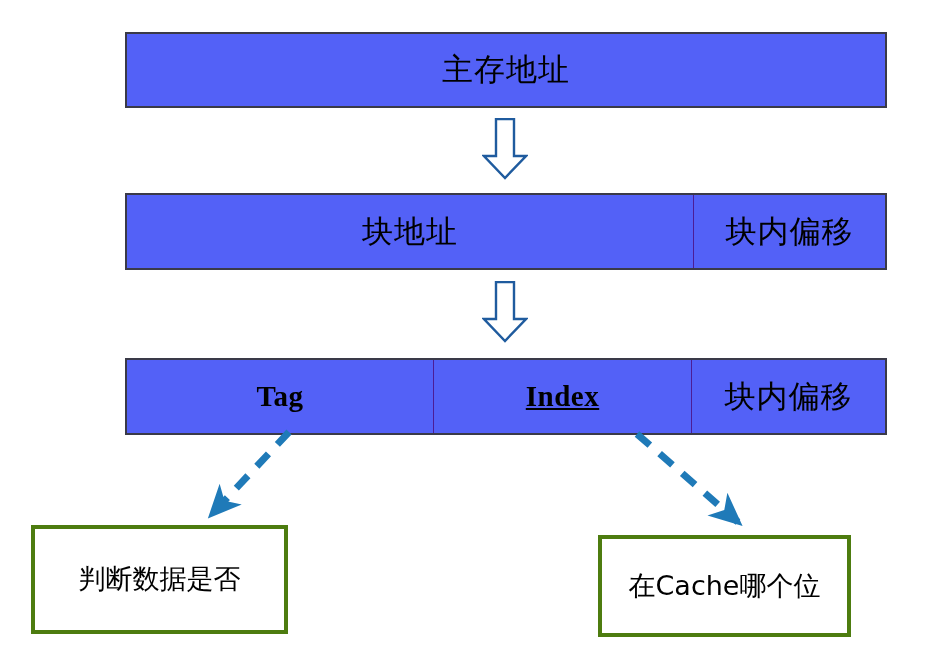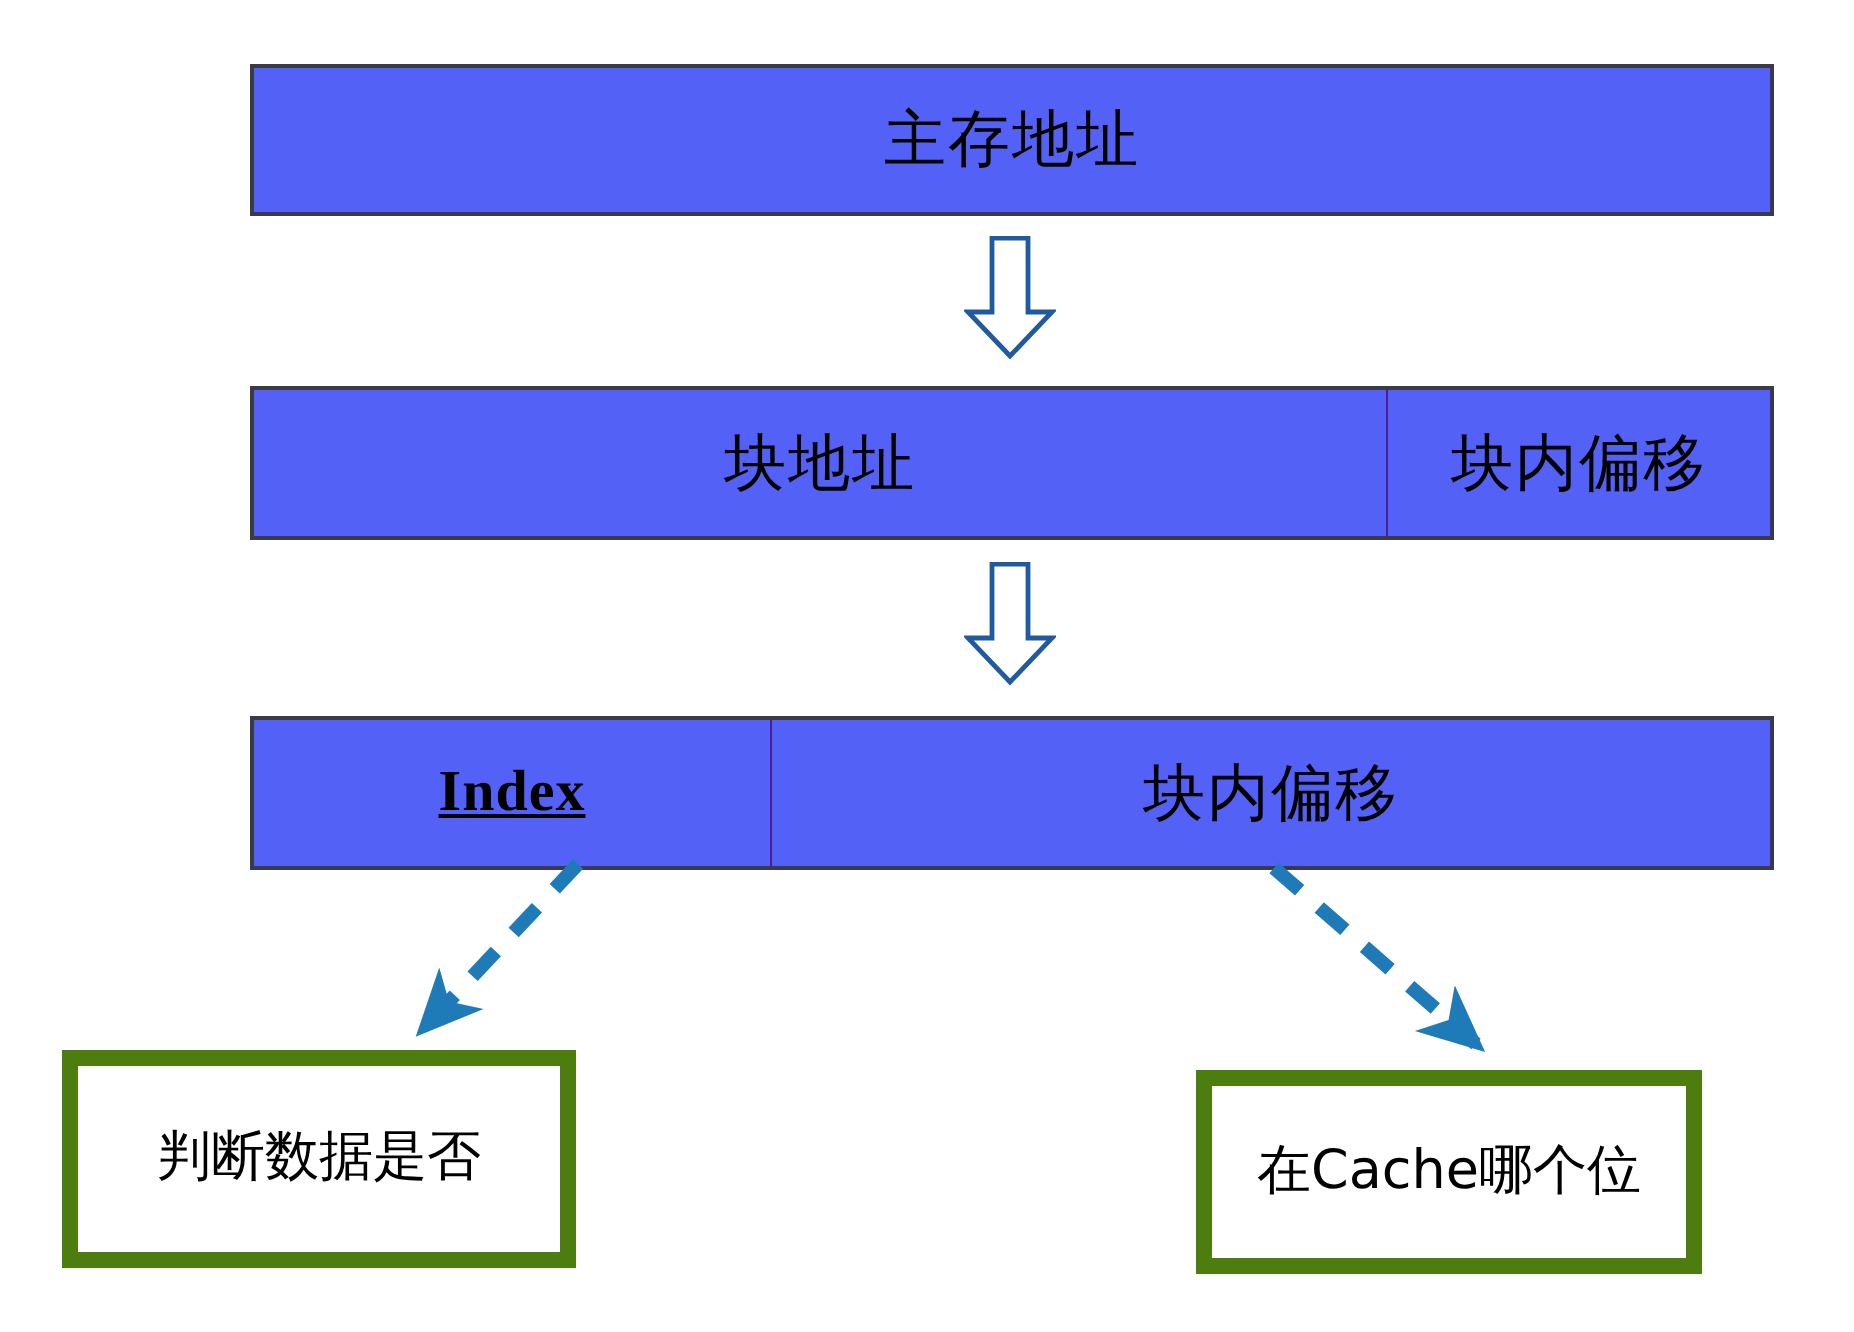"Tag" div.seg { html: none -> <div>Tag</div> }
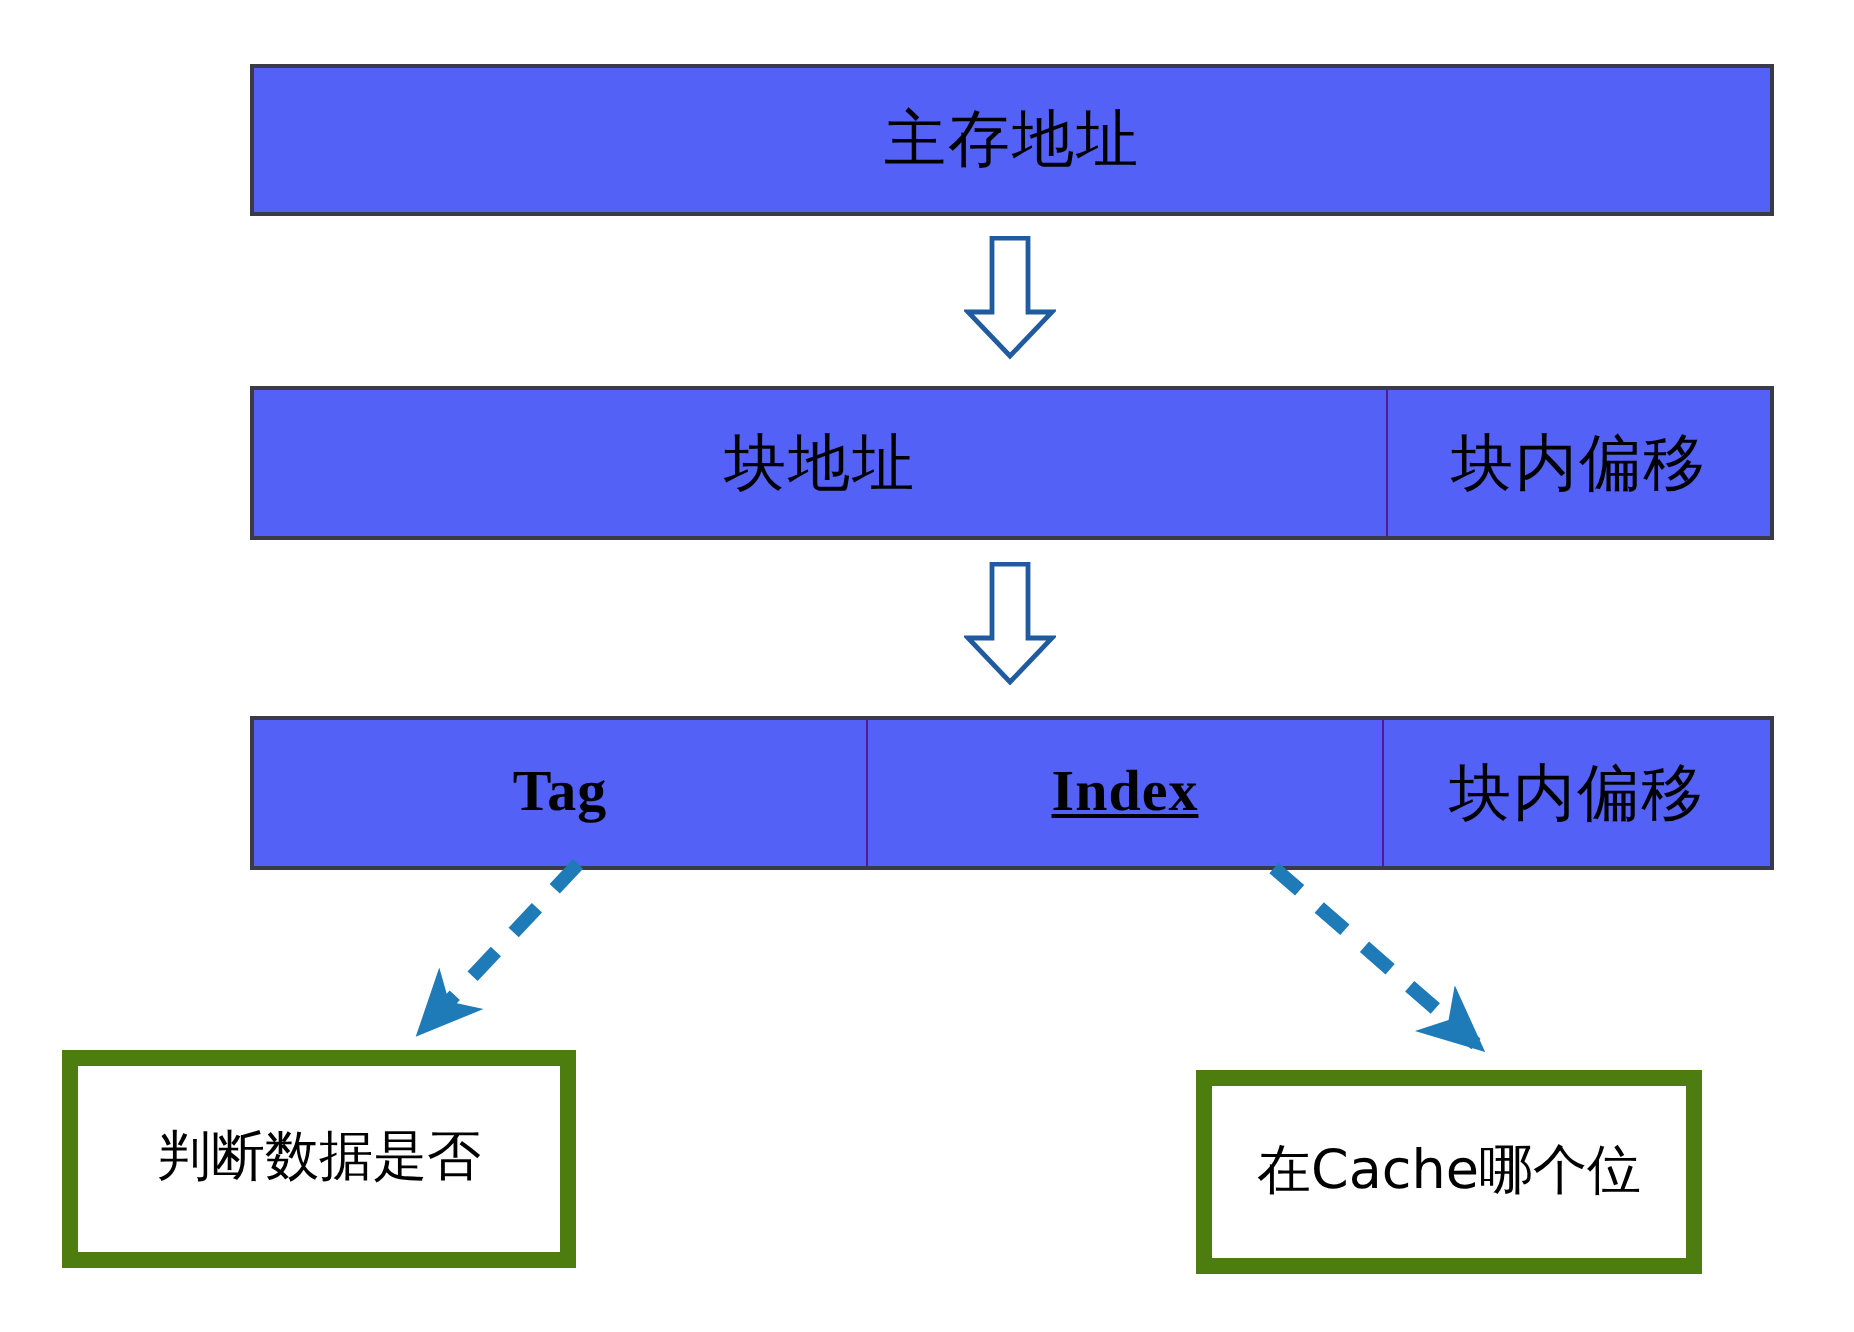"判断数据是否" .note-box { border: 8px solid #4d7c0f -> 4px solid #4d7c0f }
